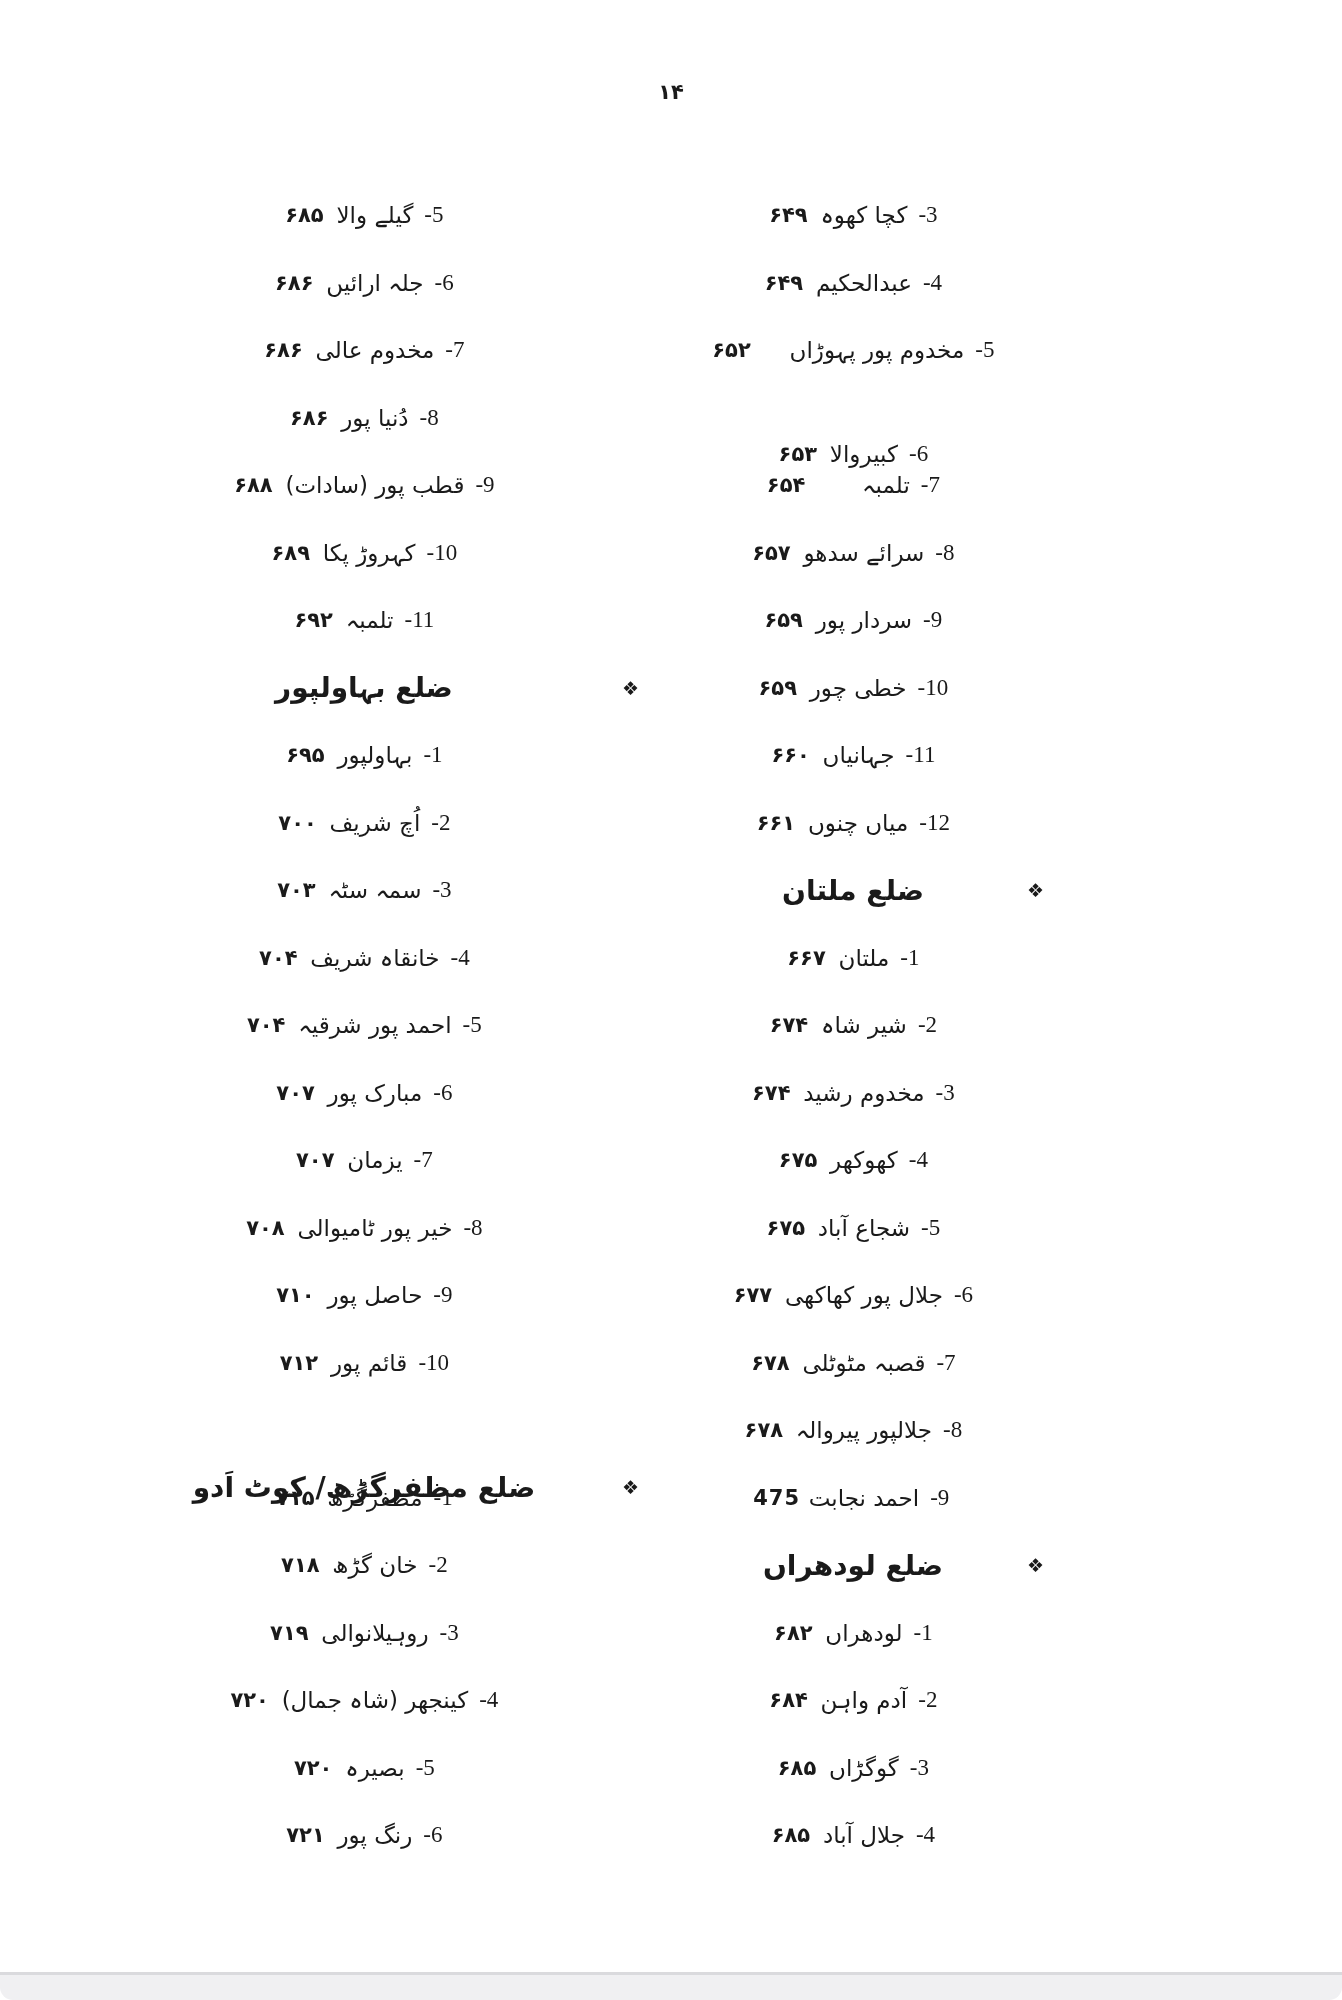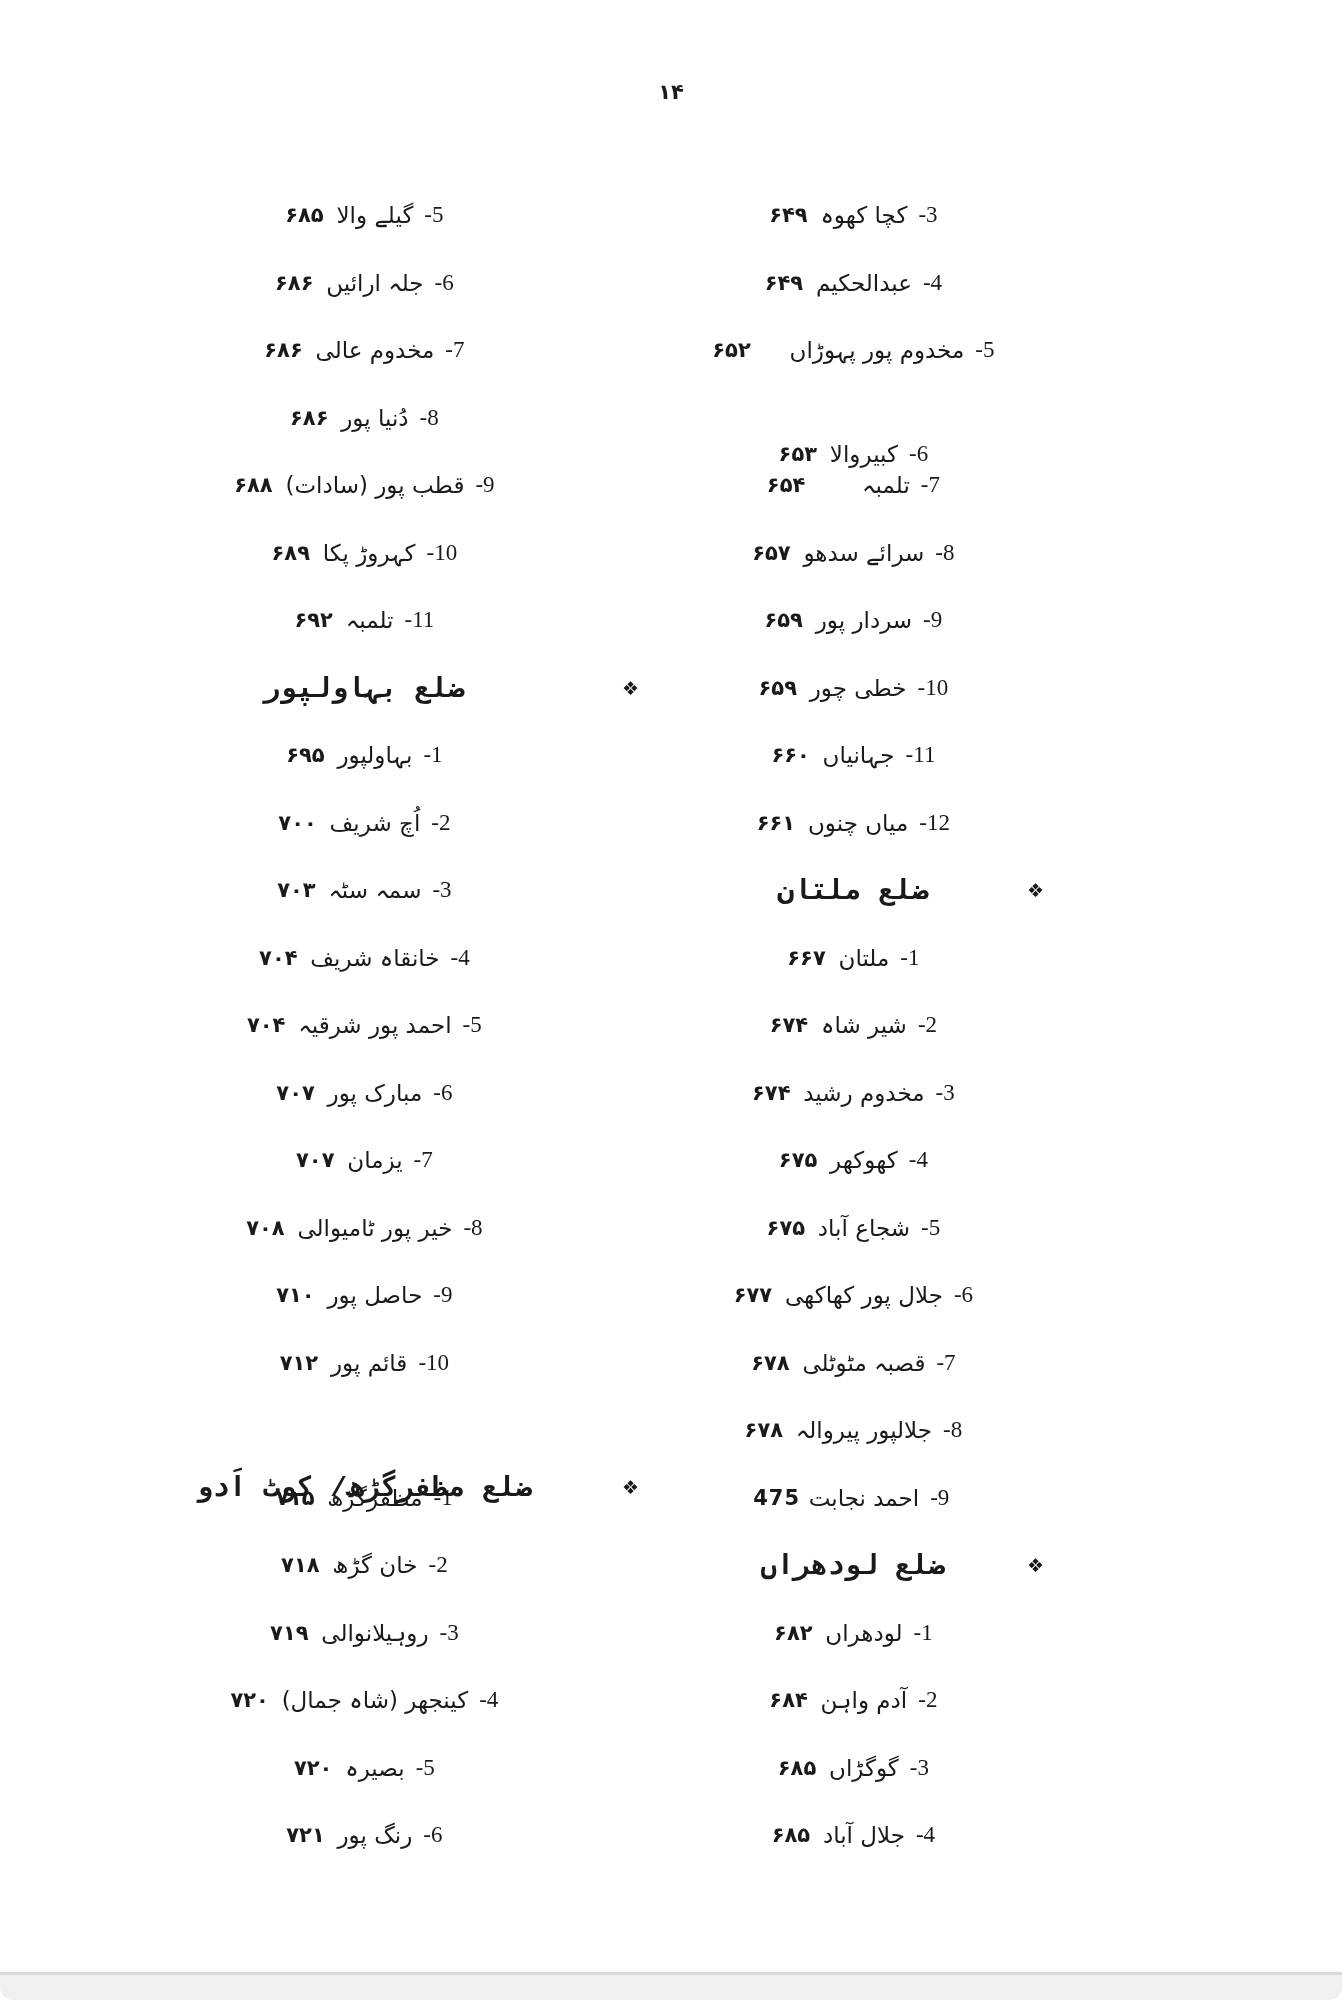"ضلع بہاولپور" .row.header .hdr { font-family: Liberation Mono, monospace -> none }
